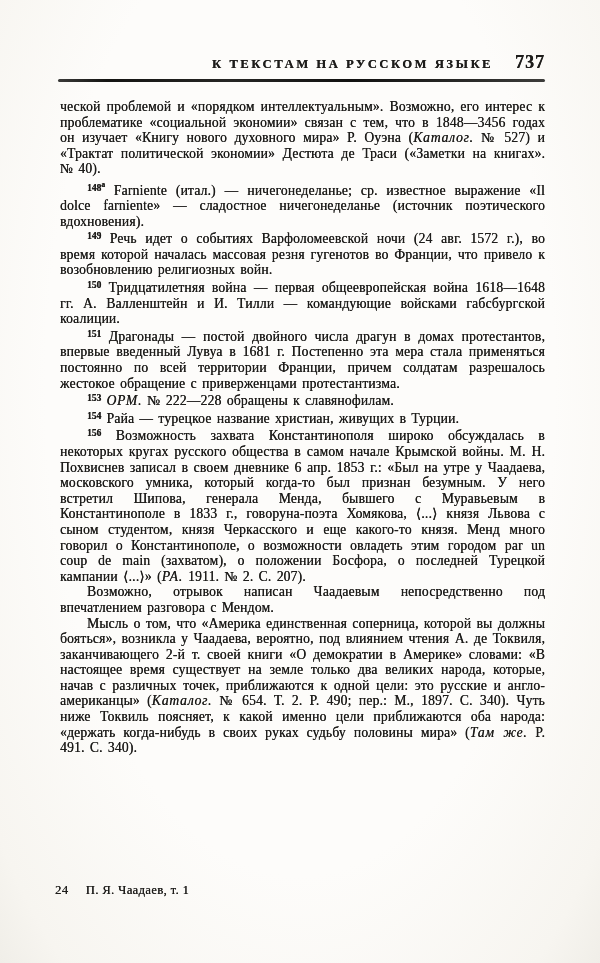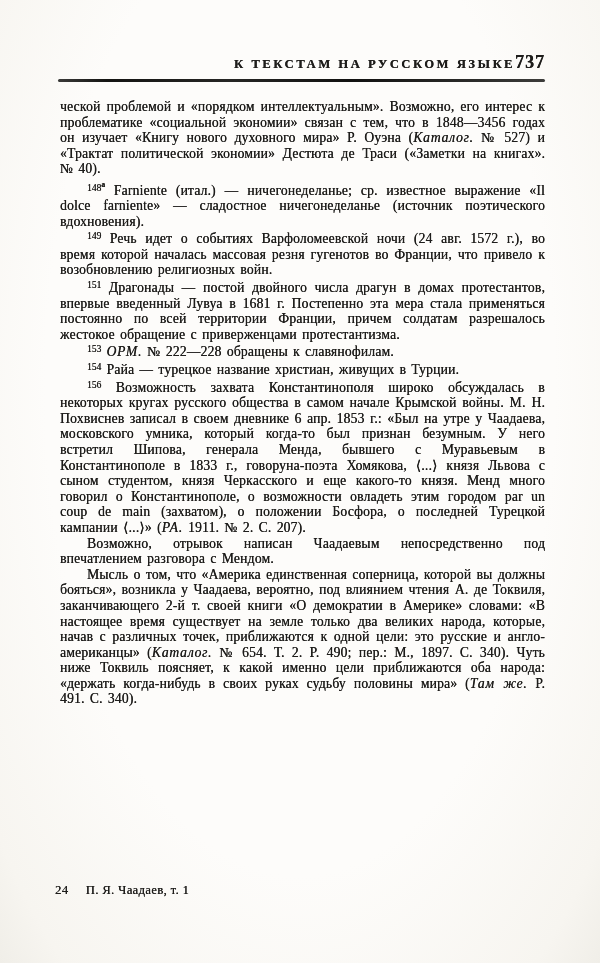"К ТЕКСТАМ НА РУССКОМ ЯЗЫКЕ" .running-head { gap: none -> 22px }
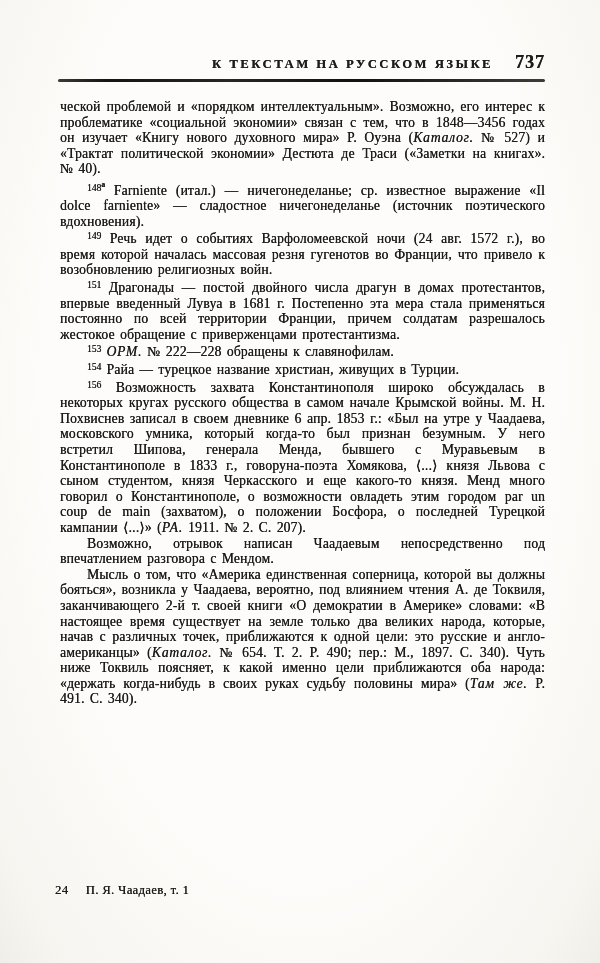"148" .fn-marker { font-weight: normal -> bold }
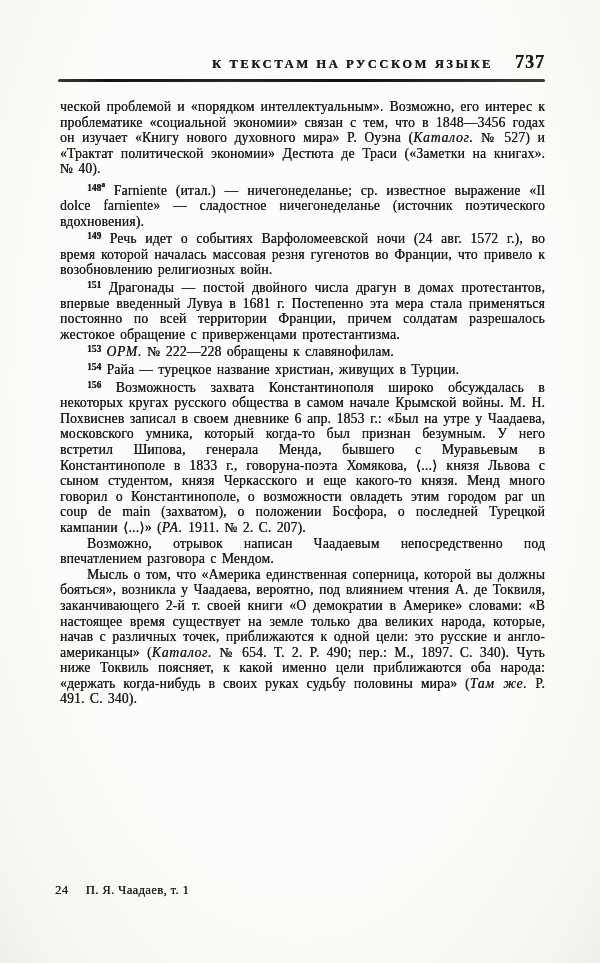"150 Тридцатилетняя война — первая" p.indent { html: none -> <p><span>150</span><span> Тридцатилетняя война — первая общеевропейская война 1618—1648 гг. А. Валленштейн и И. Тилли — командующие войсками габсбургской коалиции.</span></p> }
